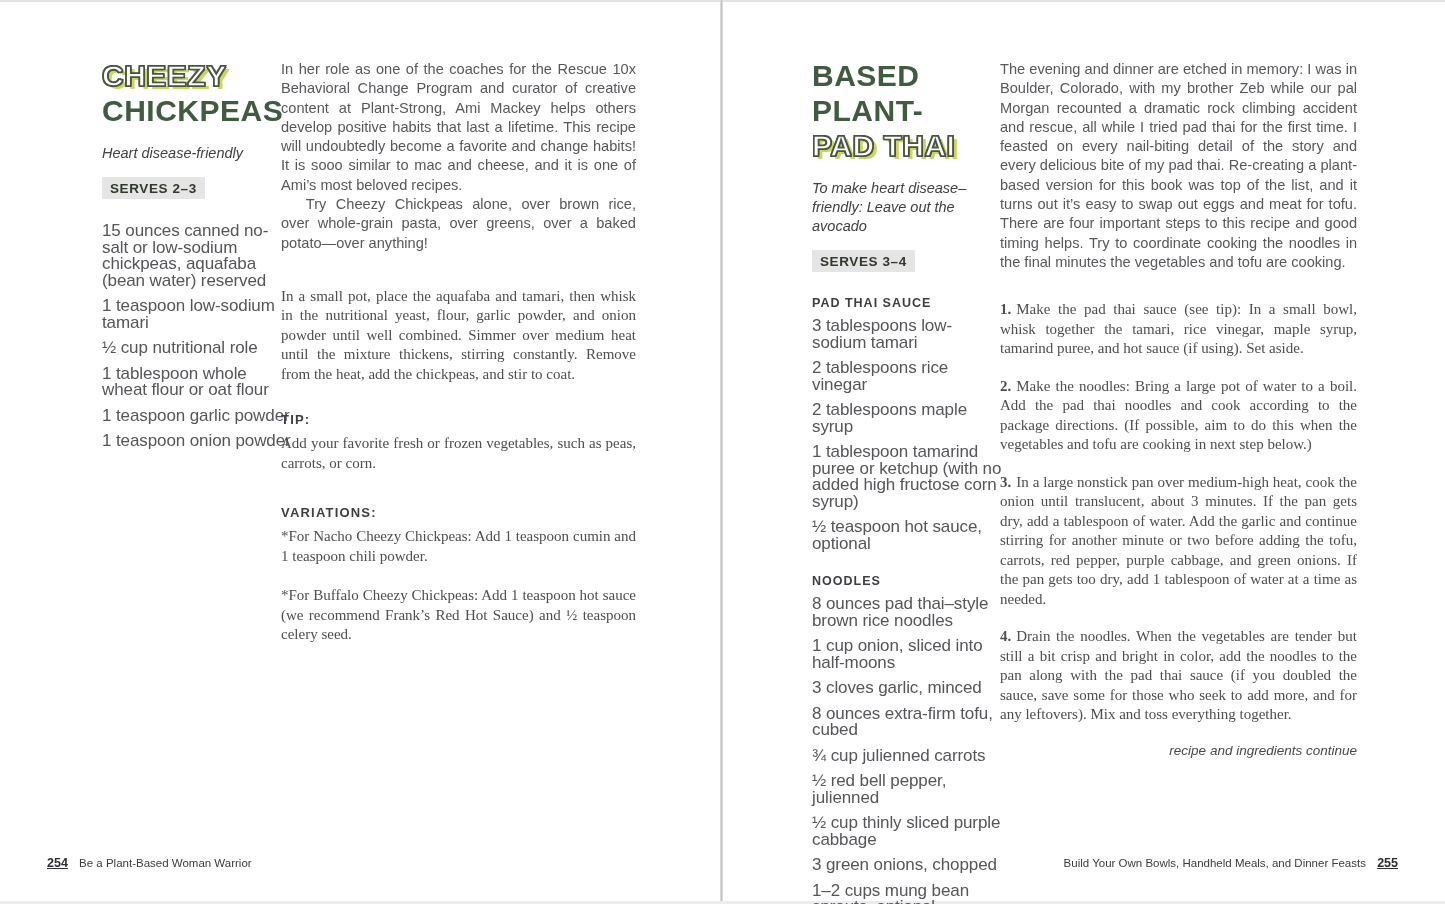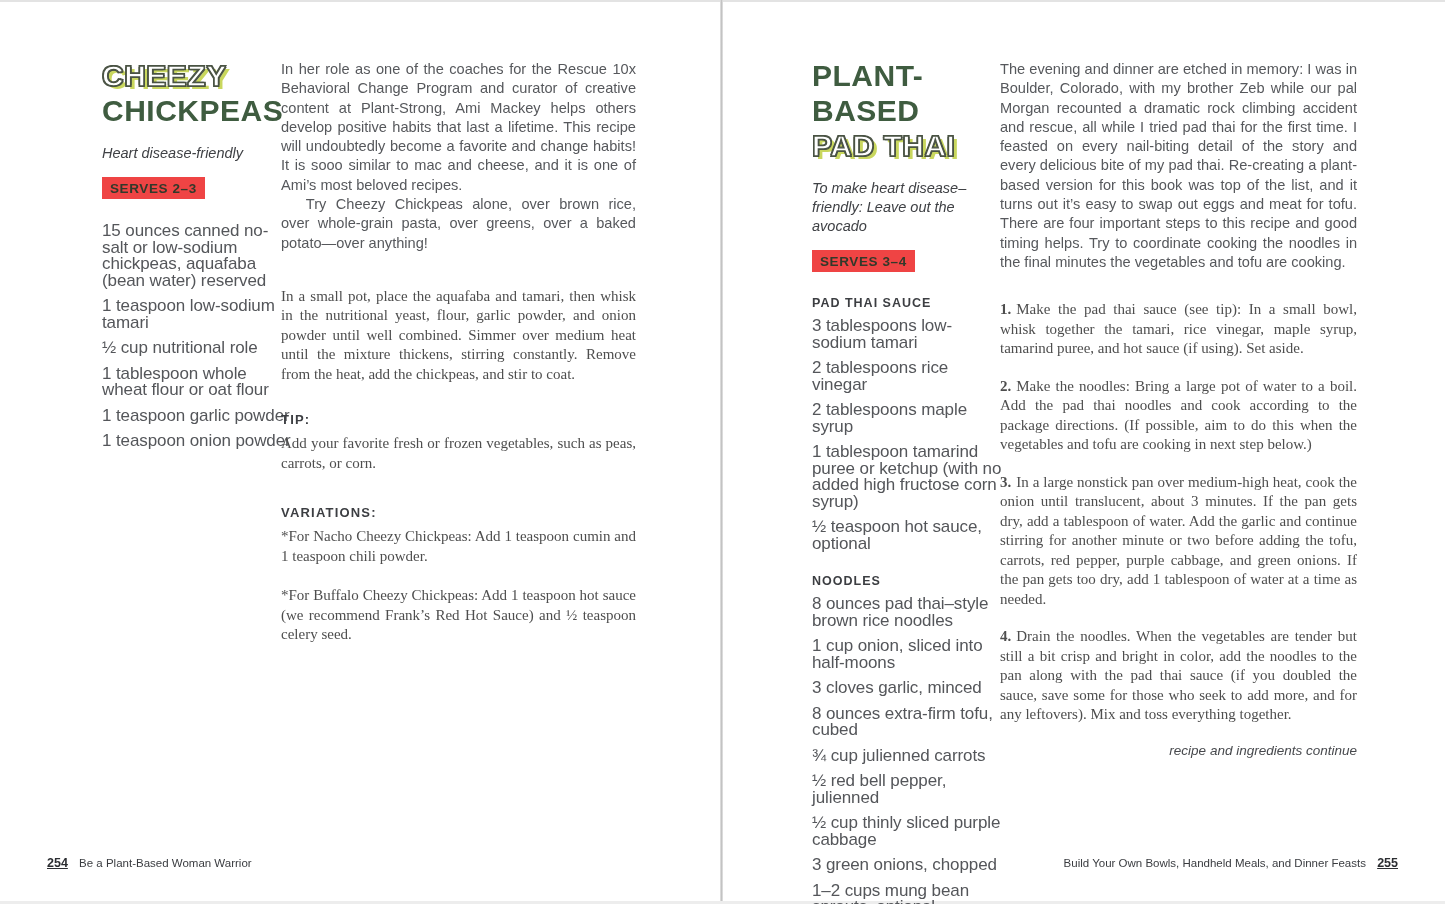"PLANT-" div { order: before "BASED" -> after "BASED" }
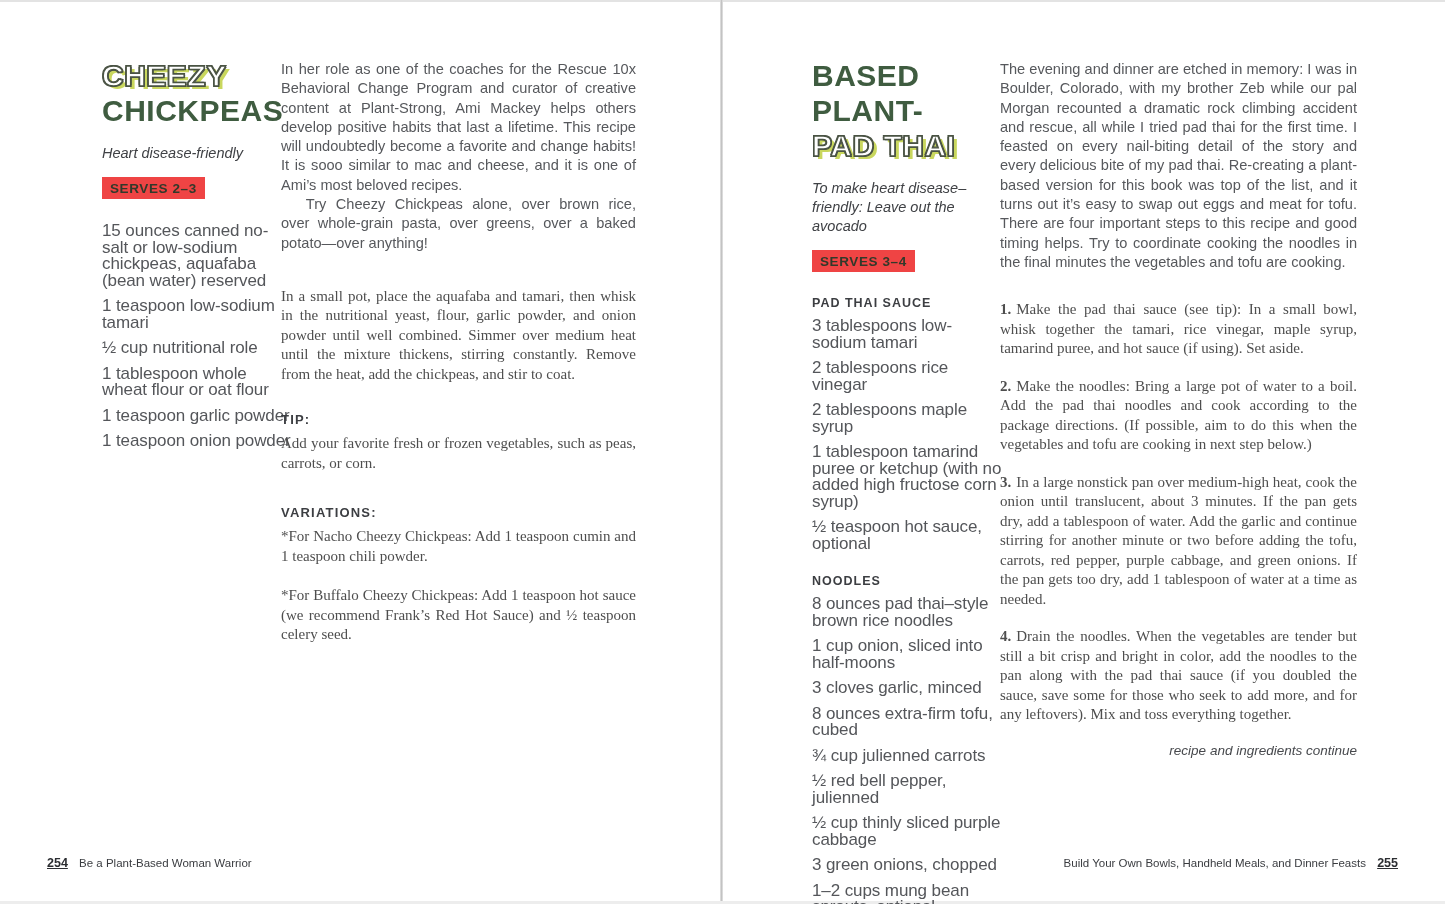"SERVES 2–3" .serves-badge { background: #ef4444 -> #e5e5e5 }
